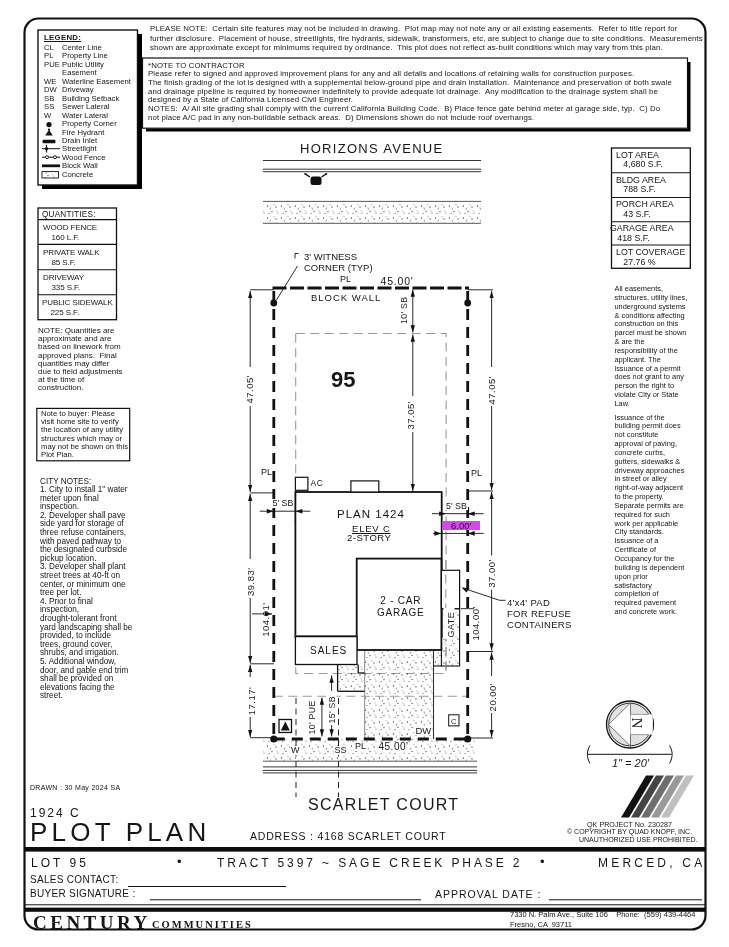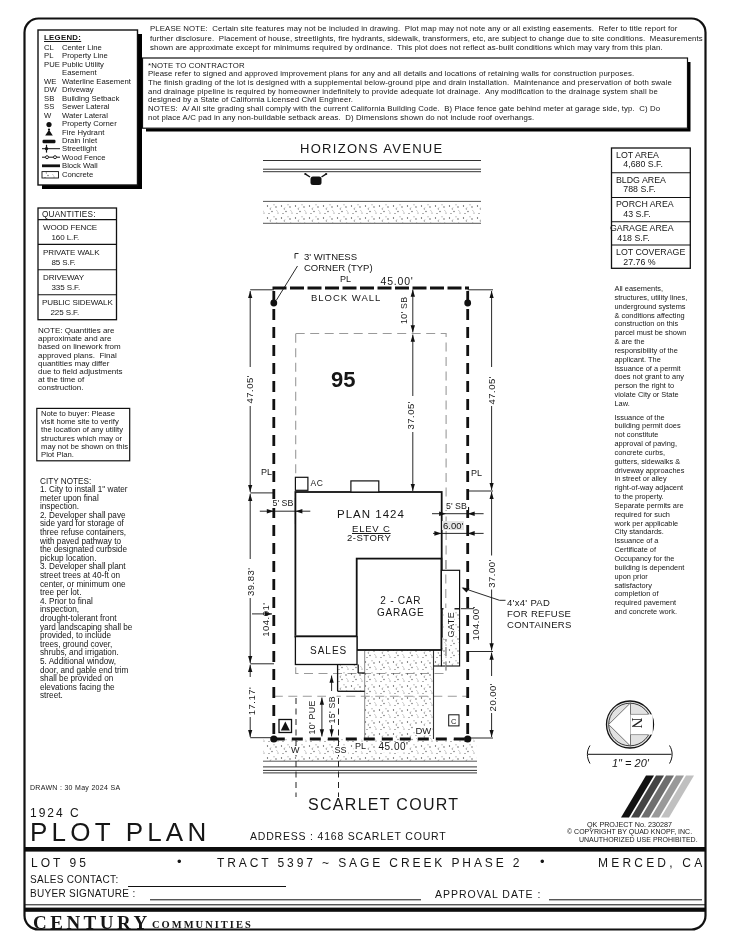"6.00'" div.t { background: #e5e5e5 -> #d946ef; padding: 0 1px -> 0 9px }
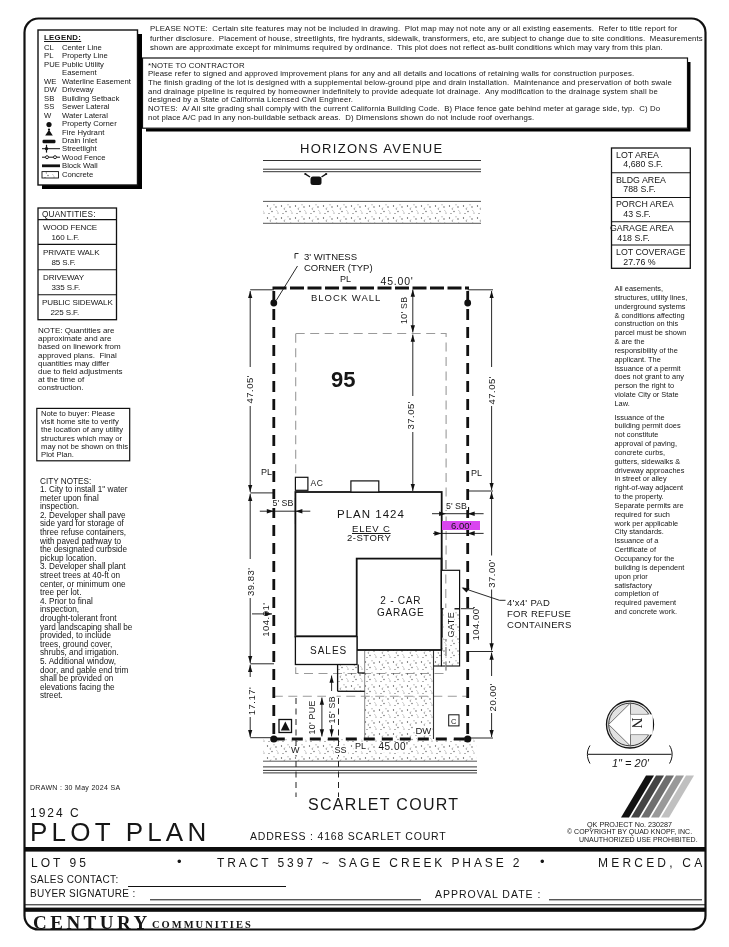"7330 N. Palm Ave., Suite" div.t { html: none -> <div>7330 N. Palm Ave., Suite 106 Phone: (559) 439-4464 Fresno, CA 93711</div> }
